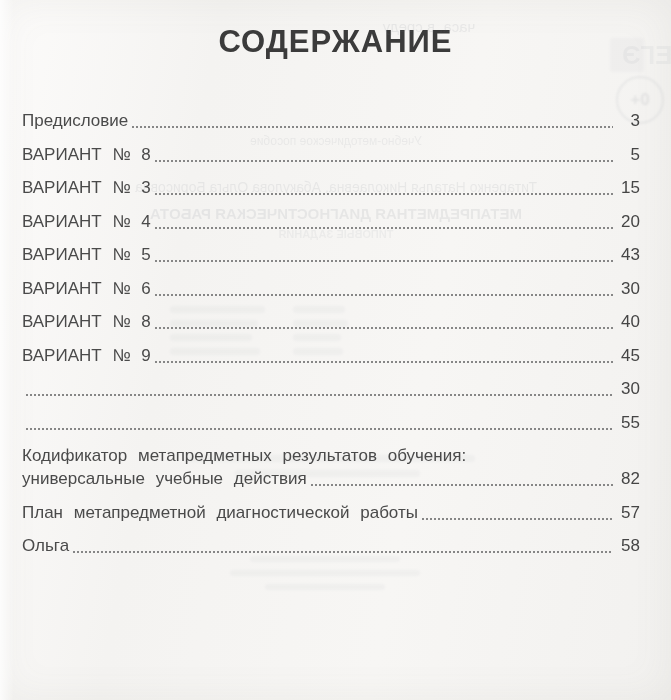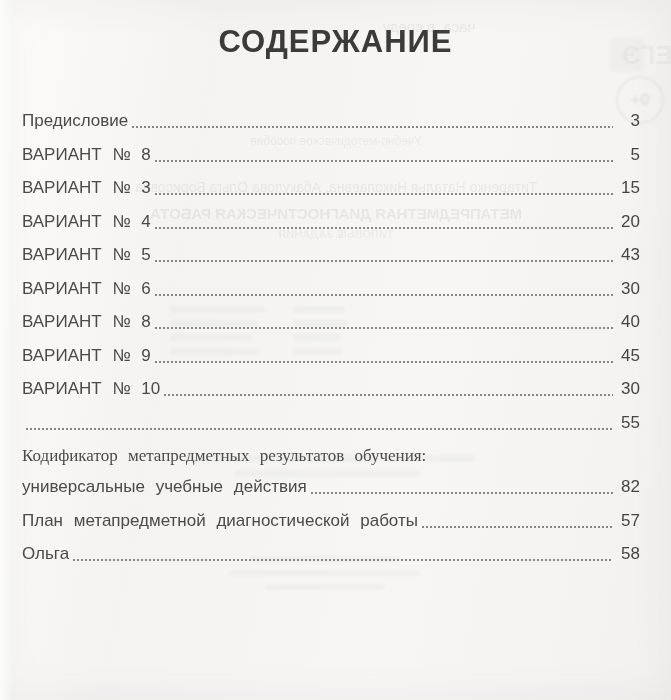"ВАРИАНТ № 10" span.lbl { html: <span>ВАРИАНТ № 10</span> -> none }
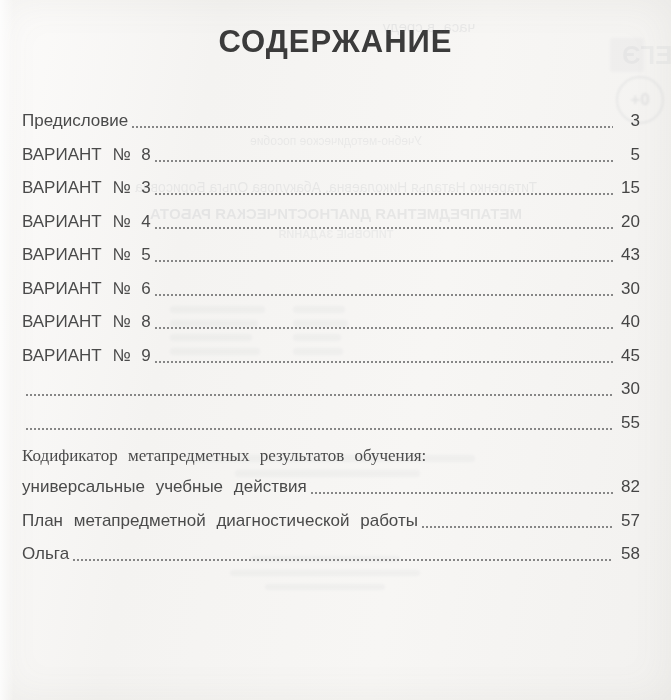"Кодификатор метапредметных результатов" .row.first-of-wrap { font-family: Liberation Serif, serif -> none; margin-bottom: 10px -> 2px }
